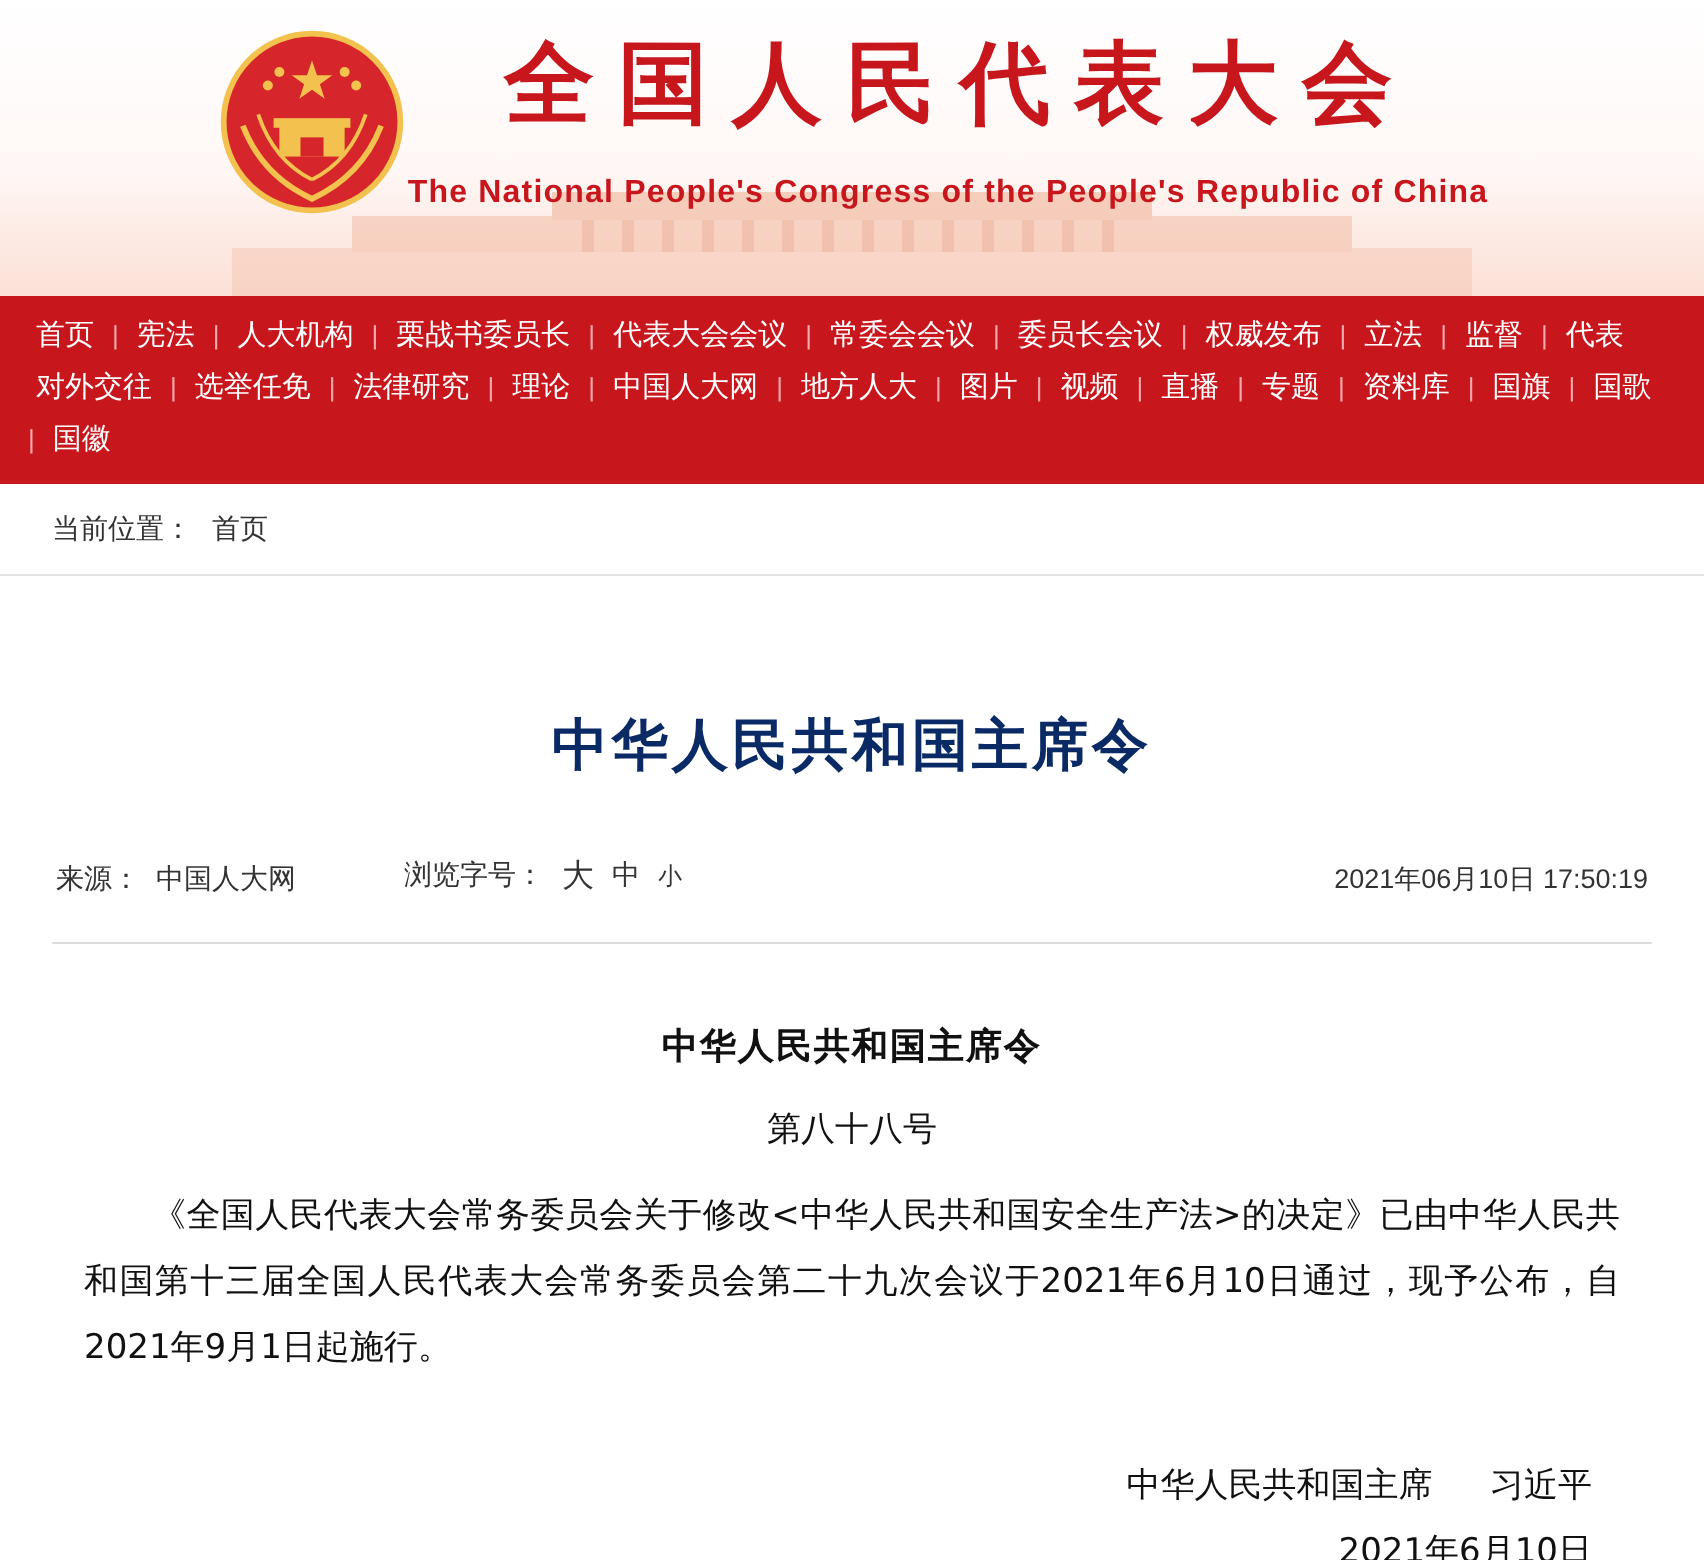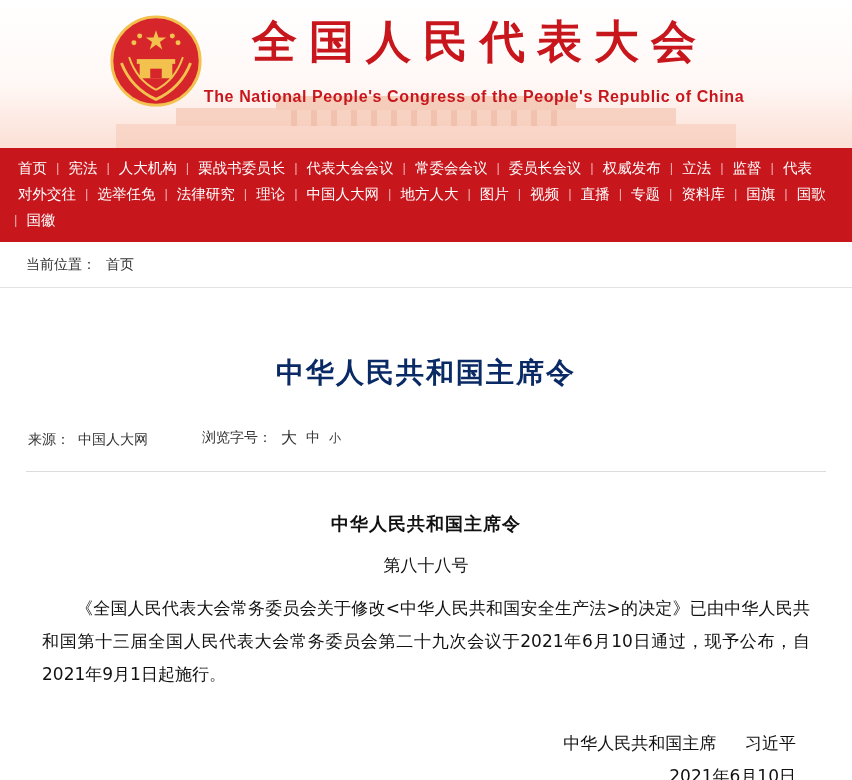"2021年06月10日 17:50:19" div.meta-right { html: none -> <div>2021年06月10日 17:50:19</div> }
